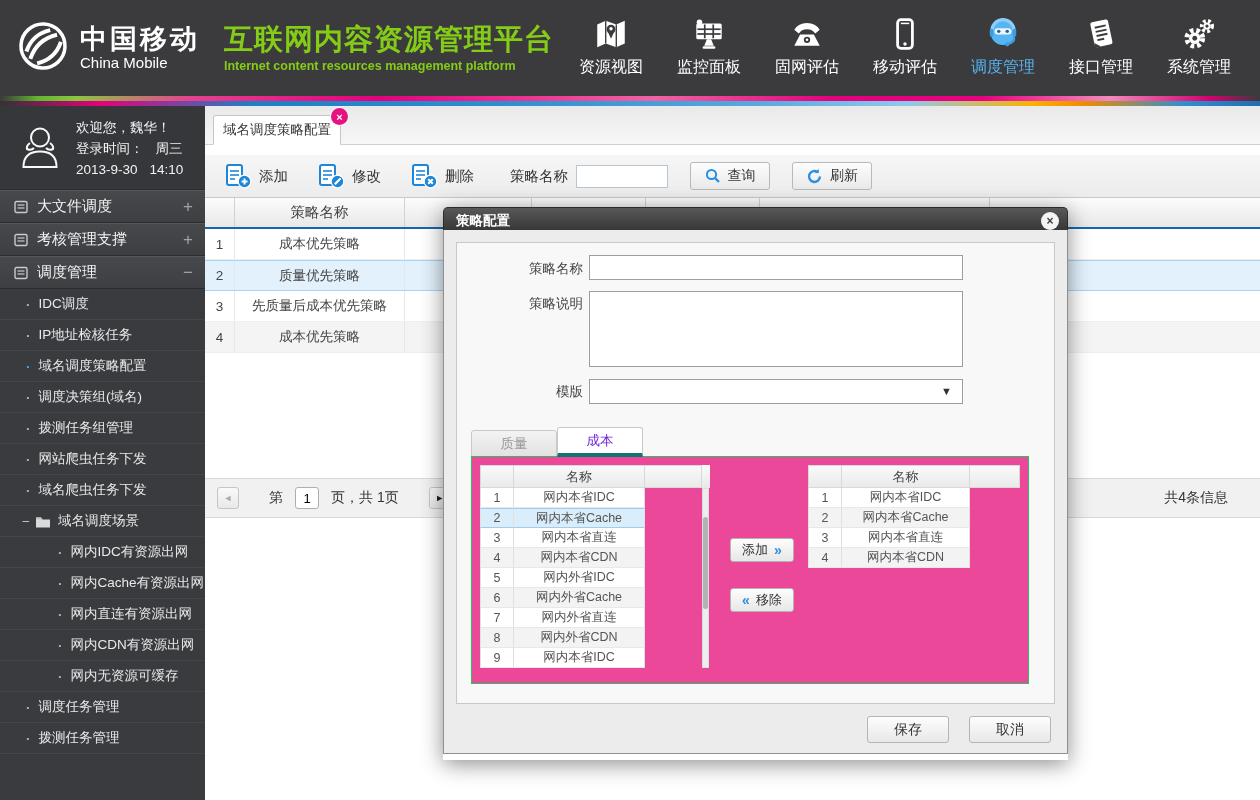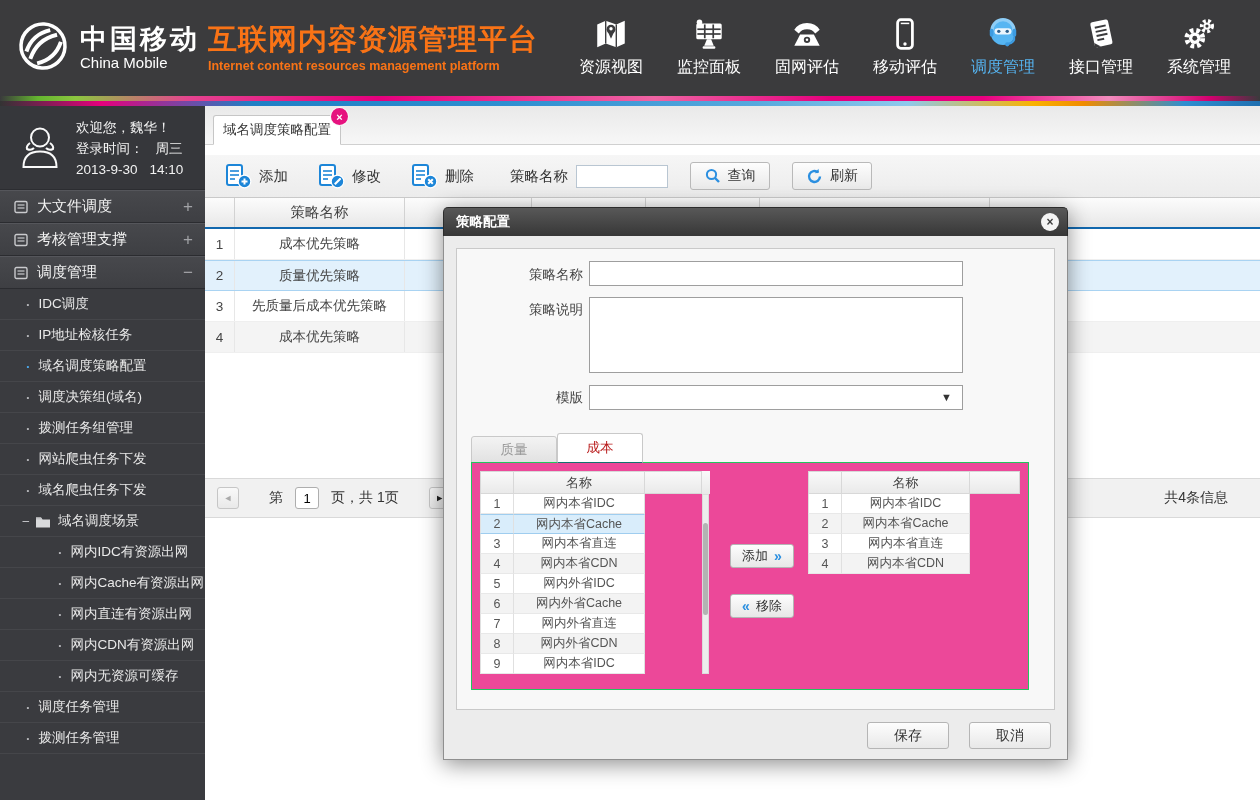"互联网内容资源管理平台" .platform { color: #f97316 -> #84cc16; margin-left: 8px -> 24px }
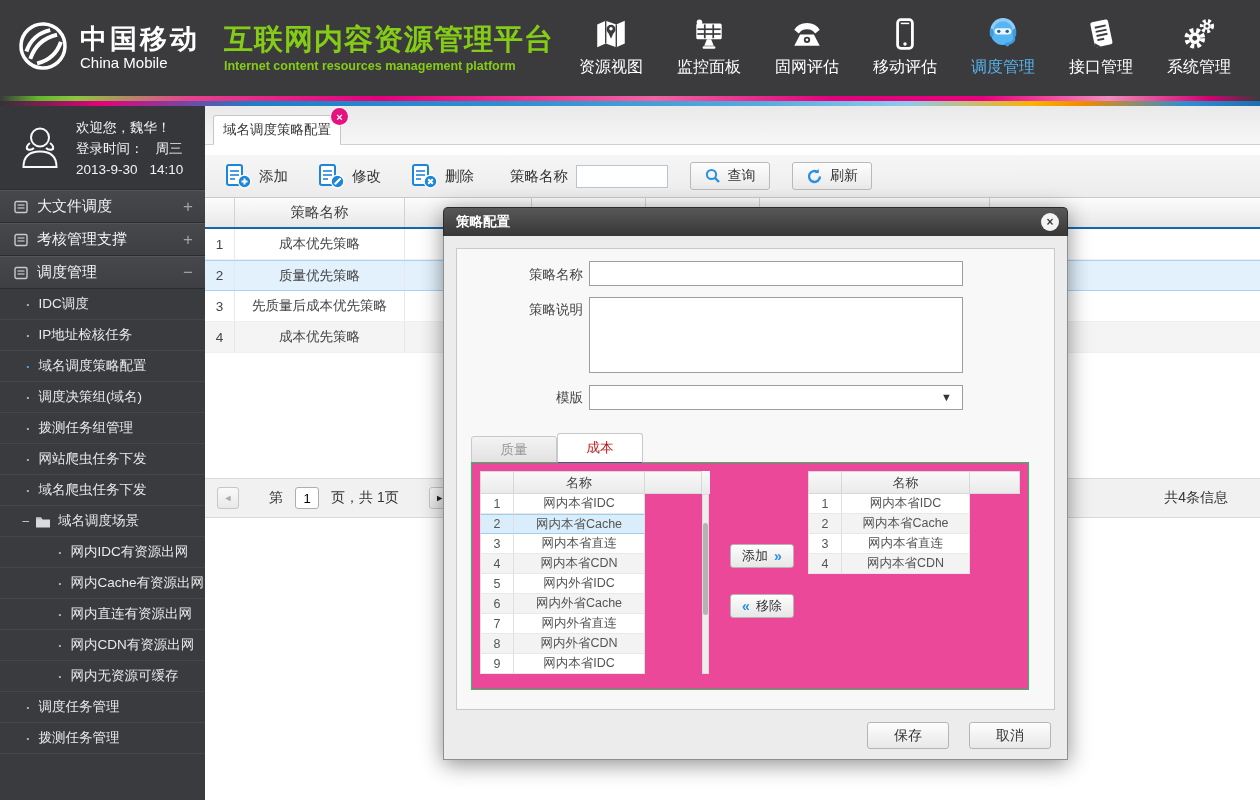"策略配置" .modal-header { align-items: center -> flex-end; height: 29px -> 23px }
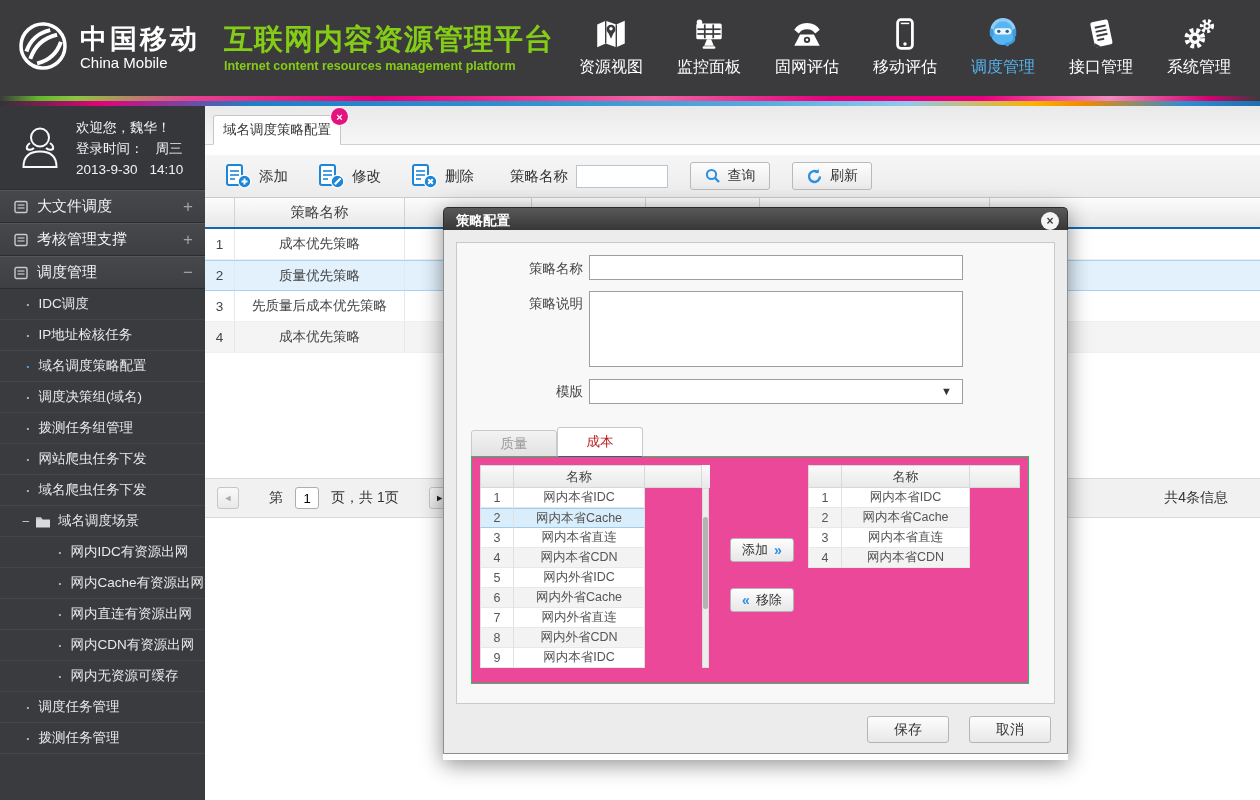"成本" .mtab.active { border-bottom: 1px solid #0f766e -> 4px solid #0f766e; color: #b91c1c -> #6d28d9 }
